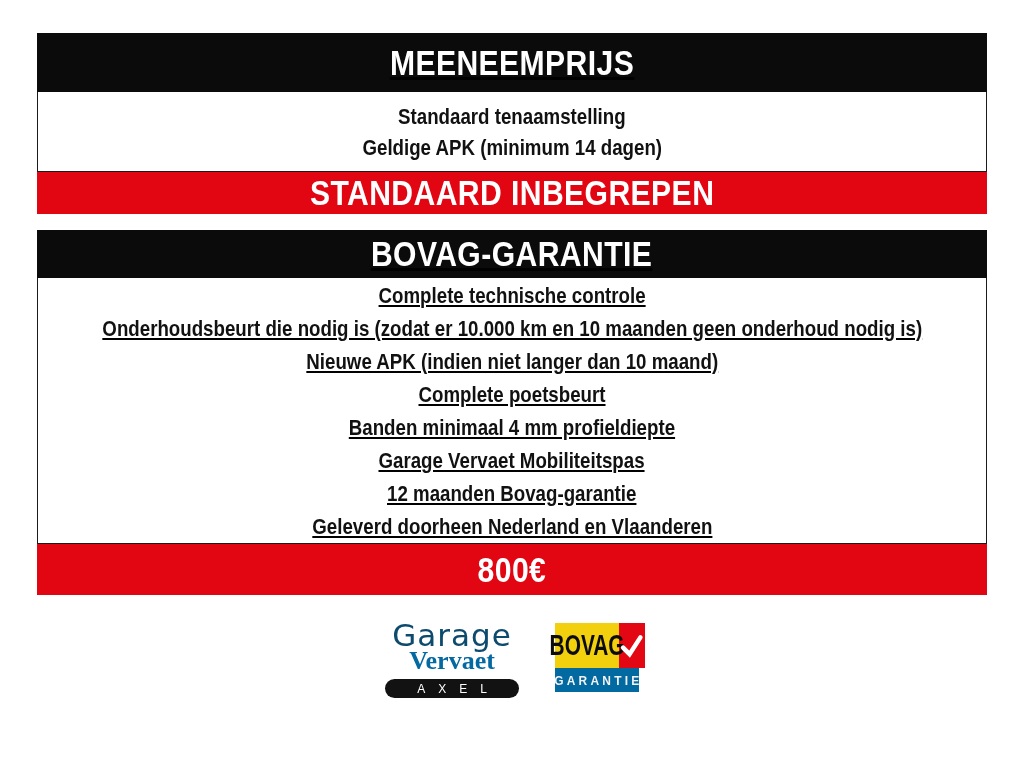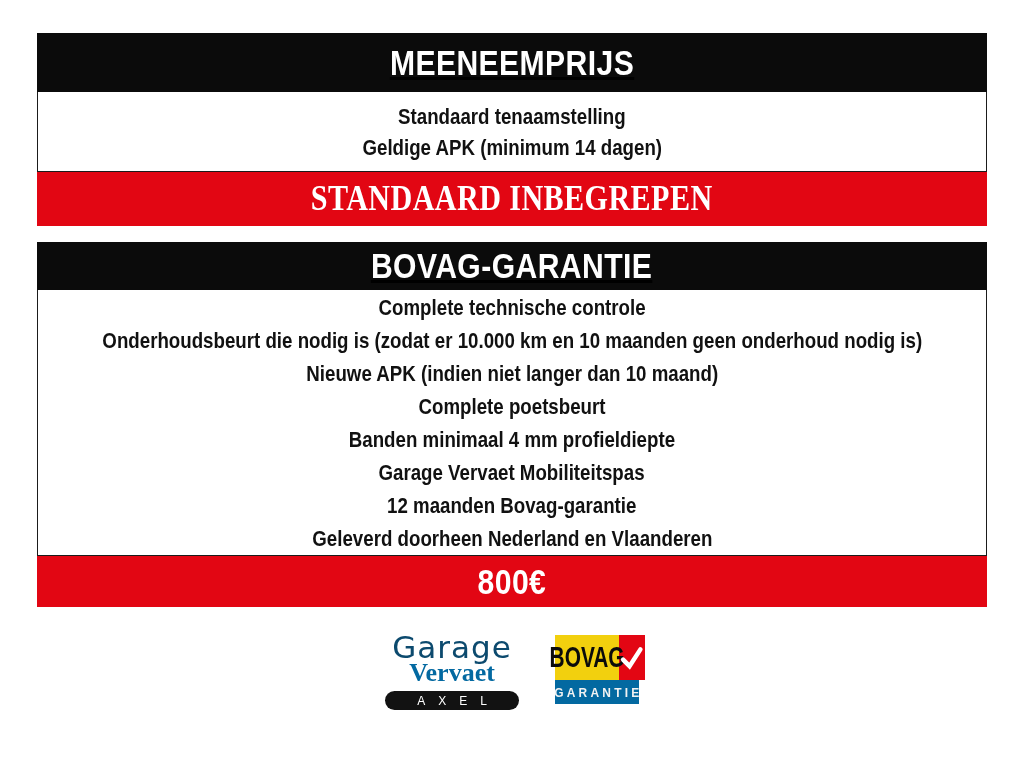"STANDAARD INBEGREPEN" .red1 { font-family: Liberation Serif, serif -> none; height: 54px -> 42px }
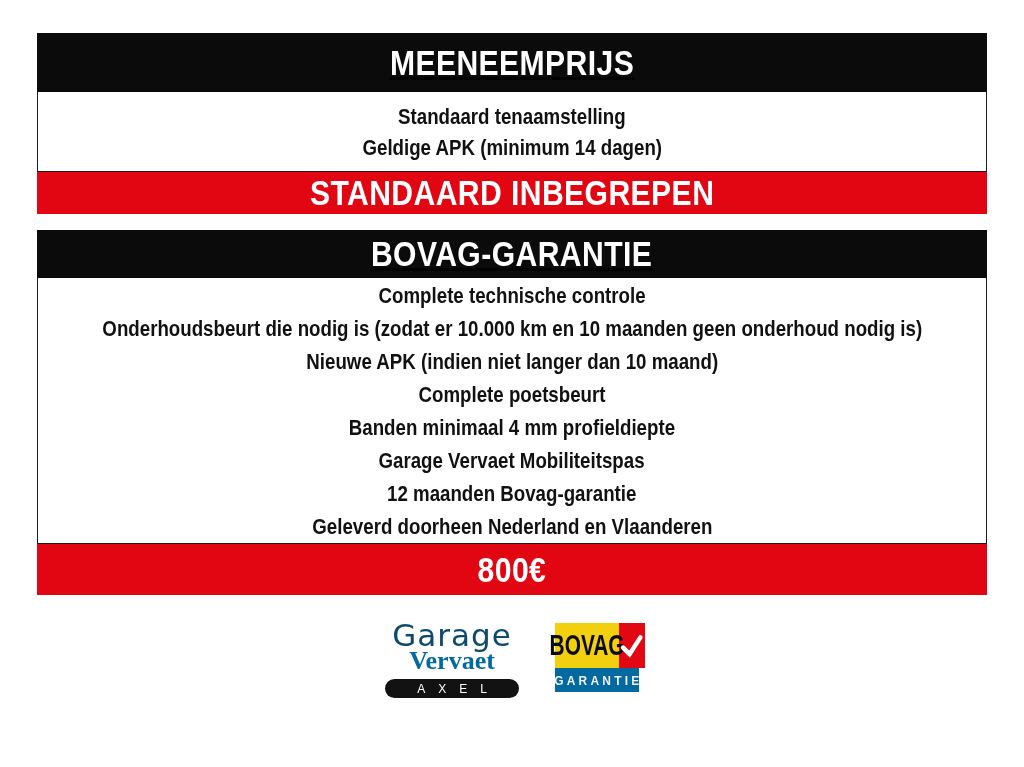"Complete technische controle" .panel2 { text-decoration: none -> underline }
